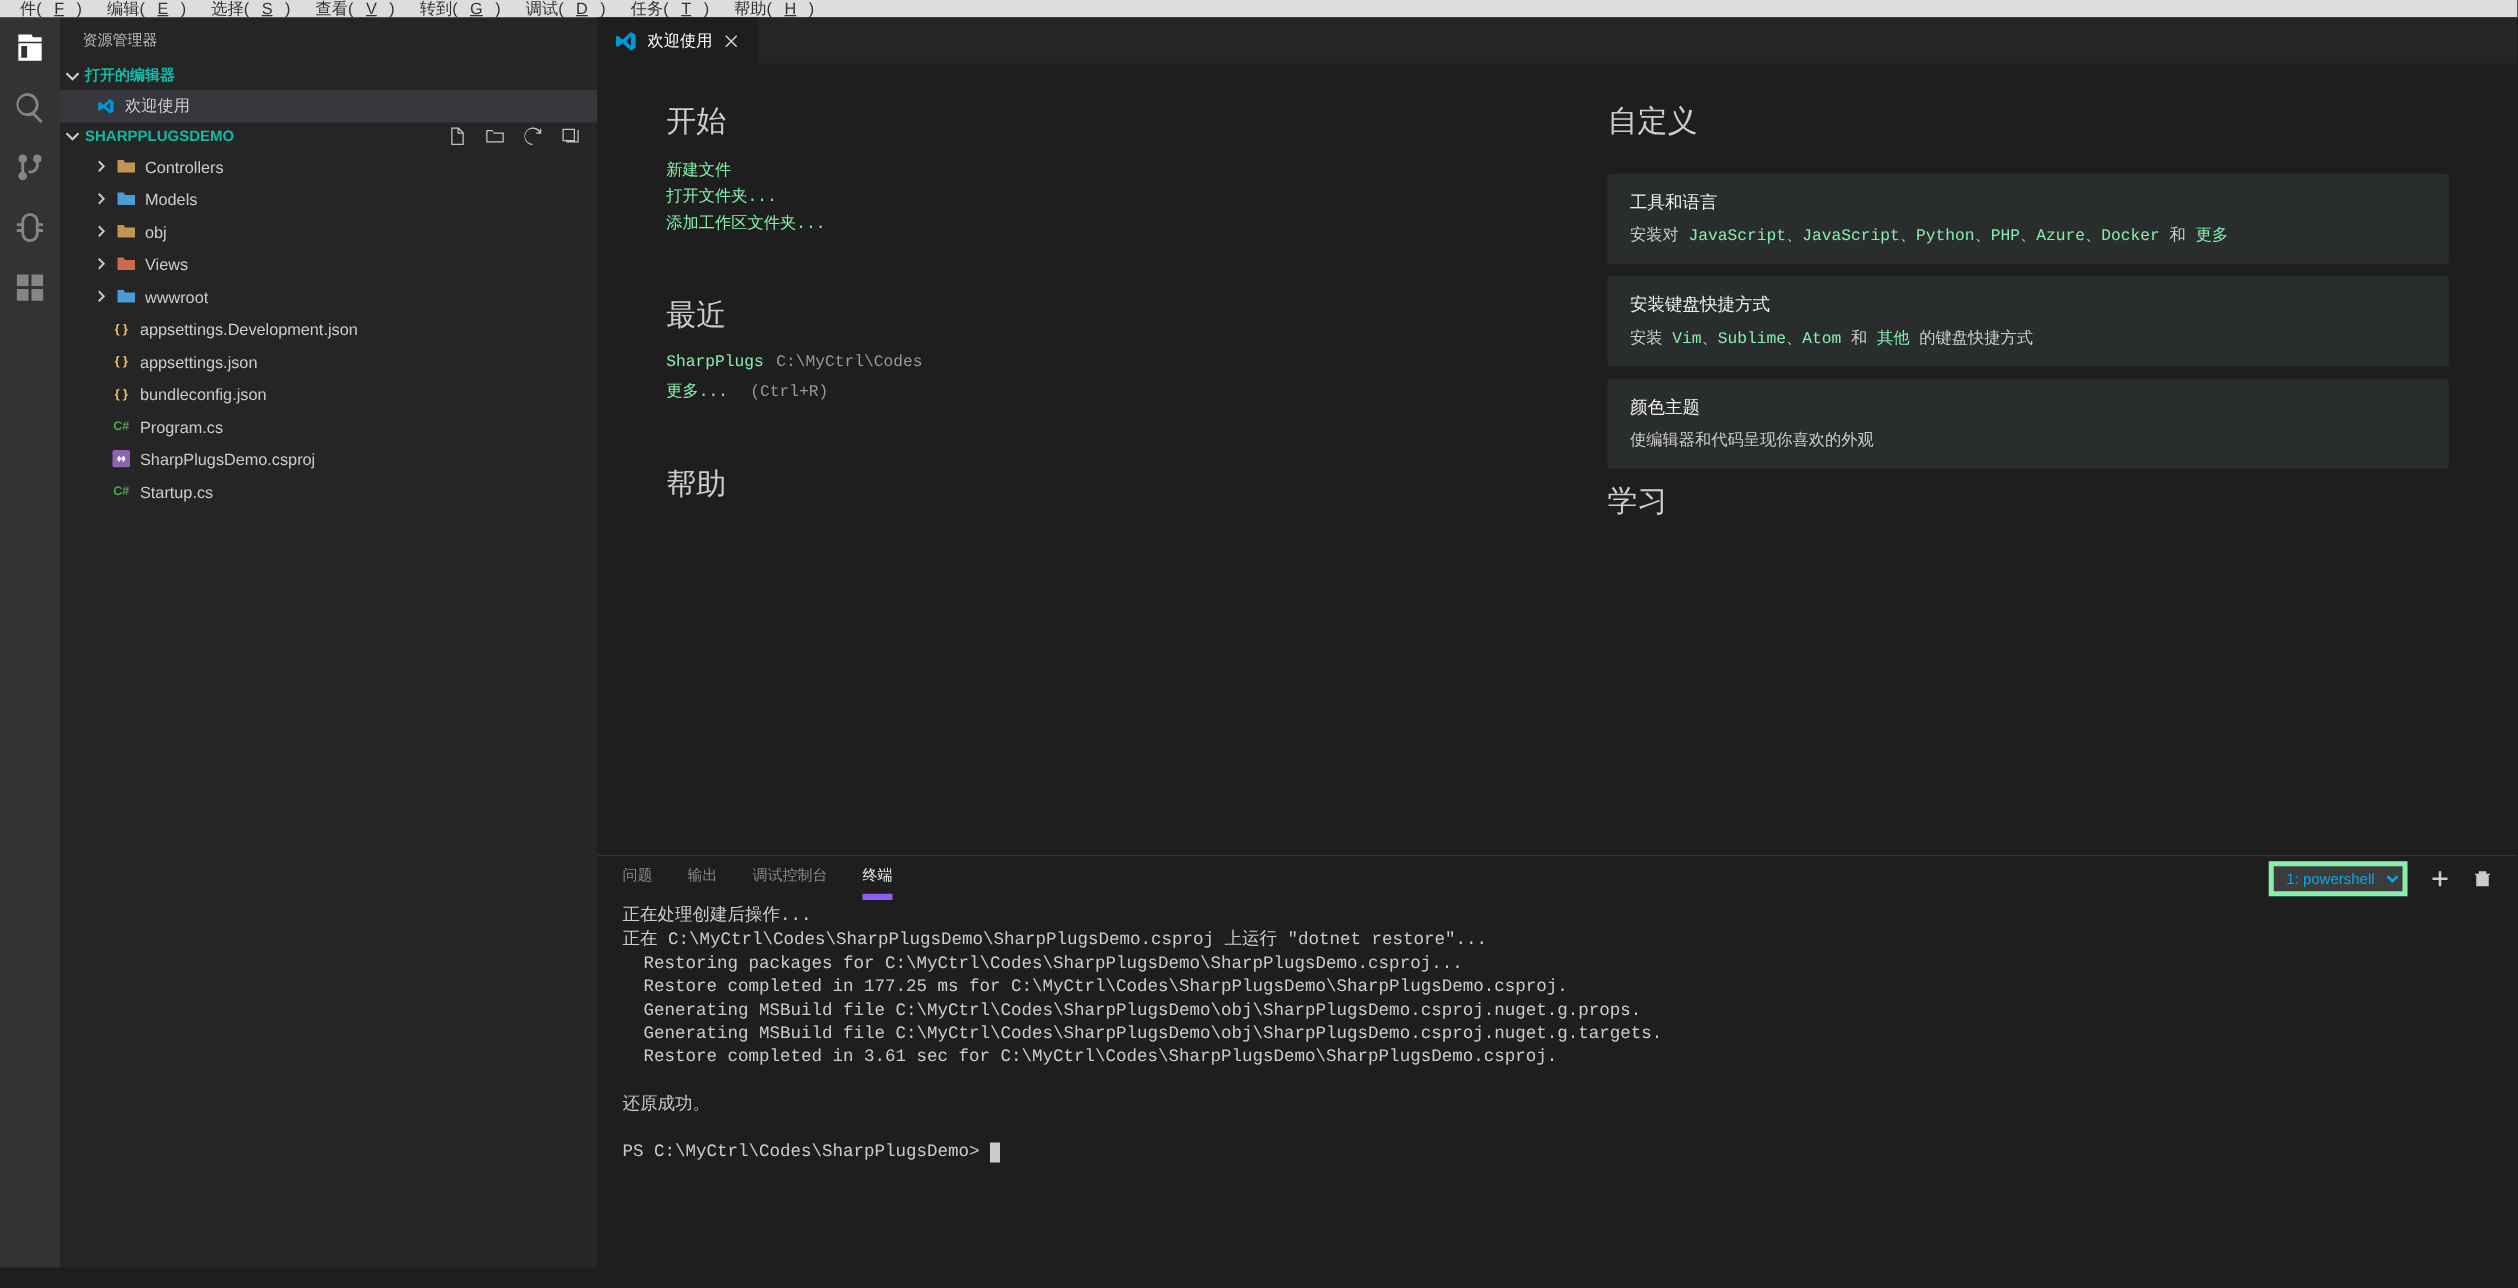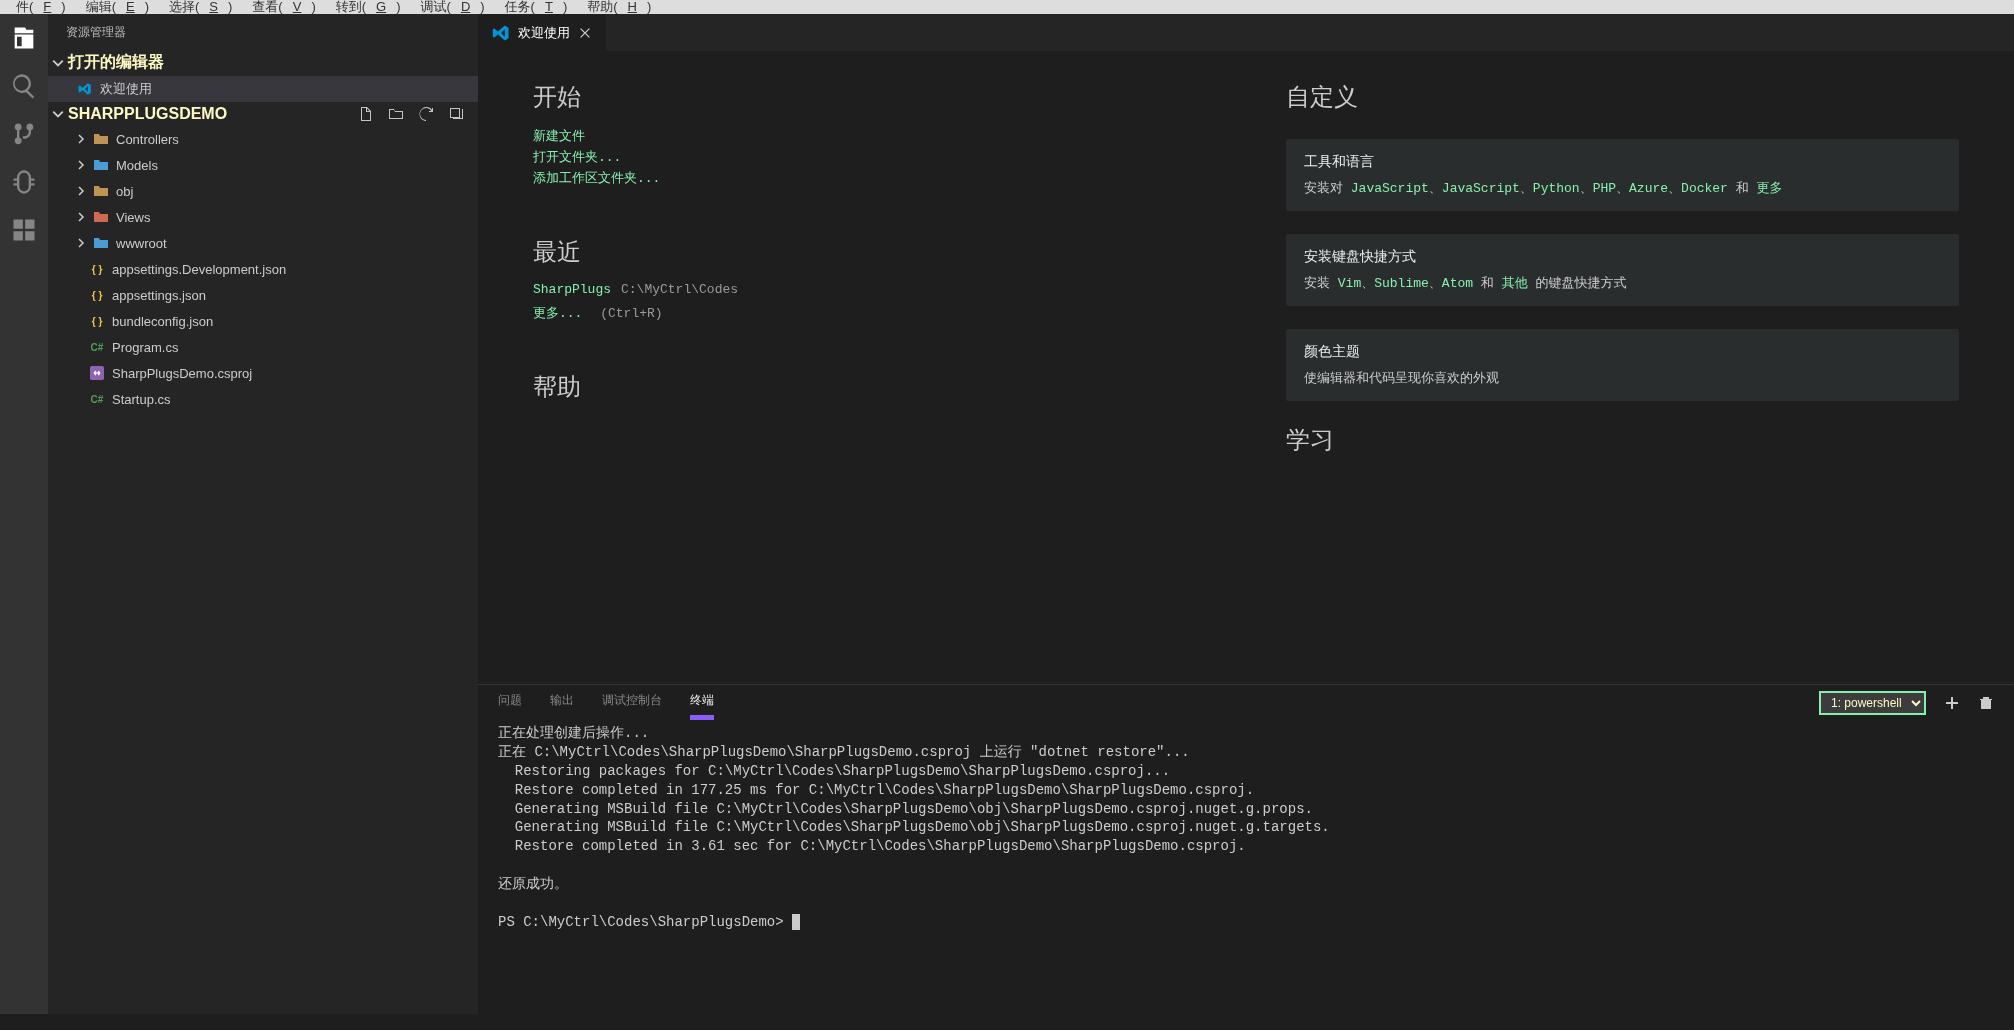"打开的编辑器" .section-header { color: #fef9c3 -> #14b8a6; font-size: 16px -> 12px }
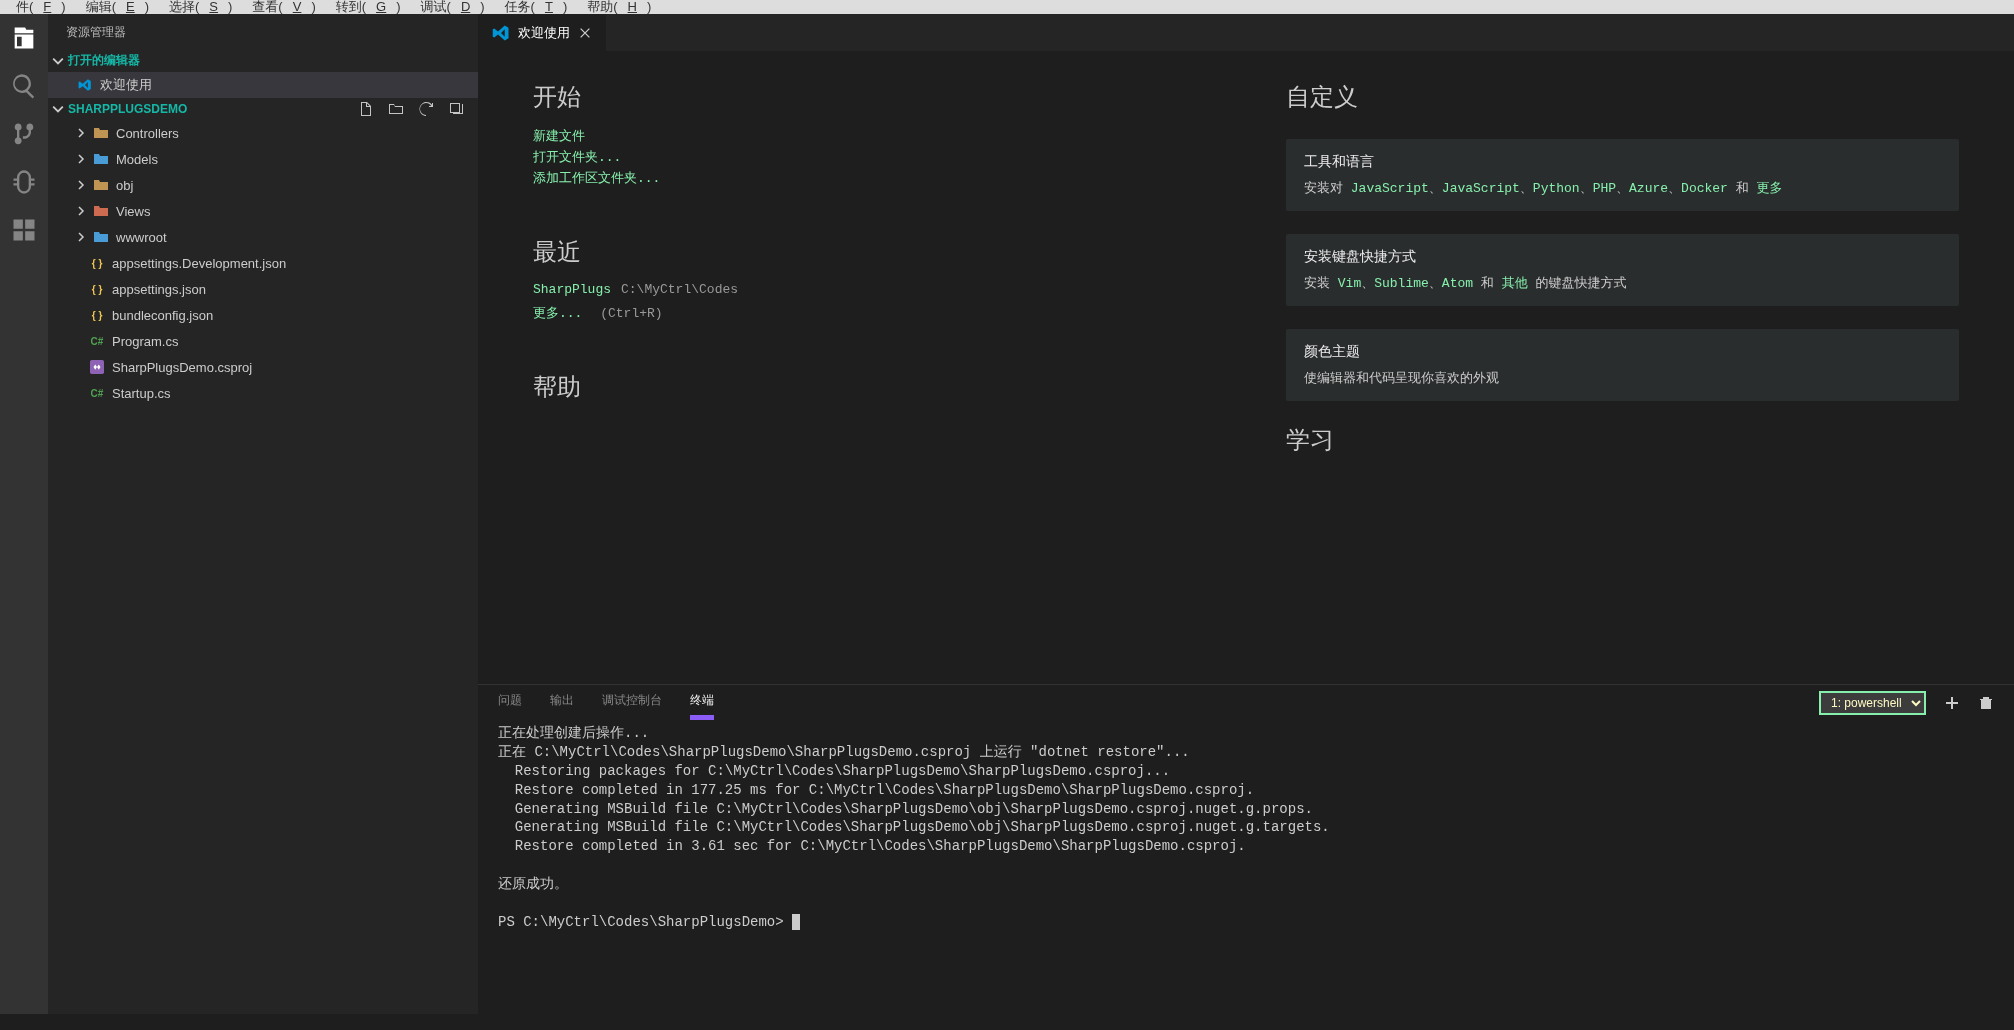"工具和语言" .custom-item { margin-bottom: 23px -> 10px }
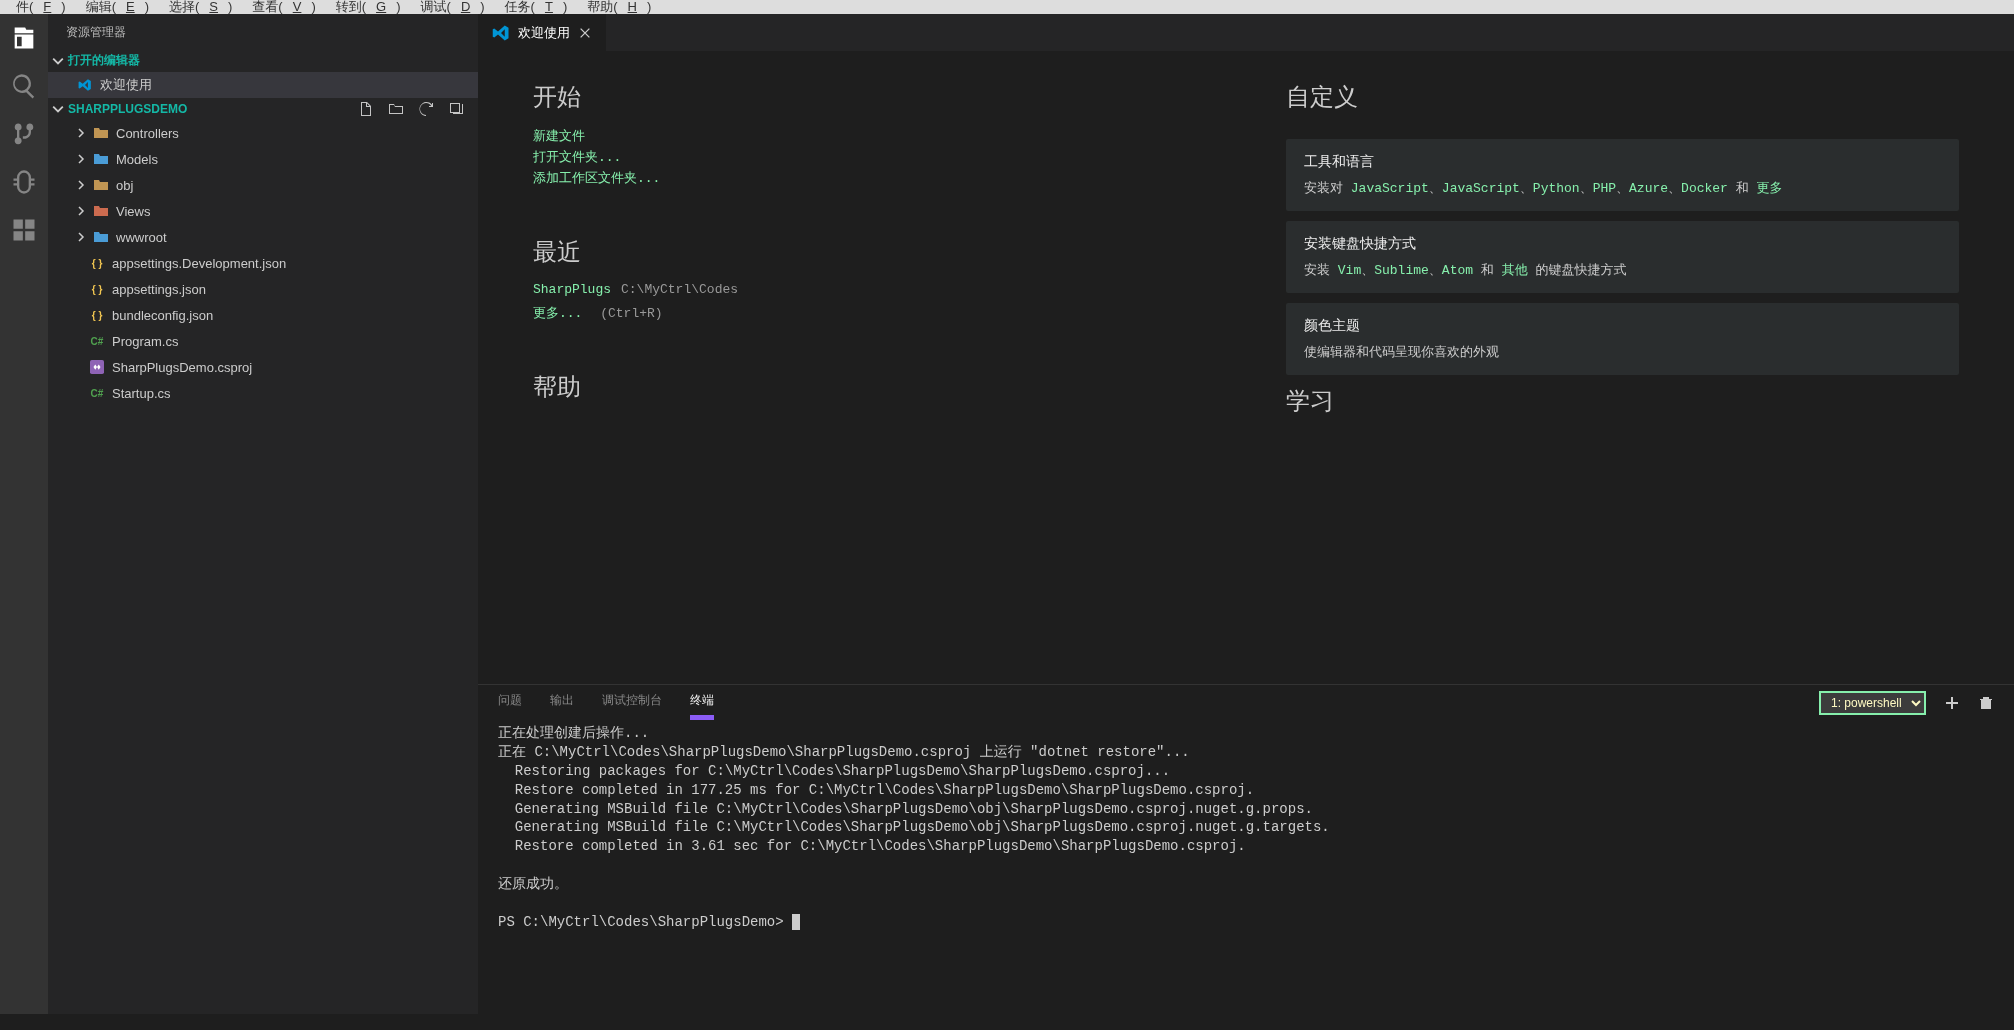"1: powershell" .panel-tabs select { border: 2px solid #86efac -> 4px solid #86efac; color: #fef9c3 -> #0ea5e9 }
